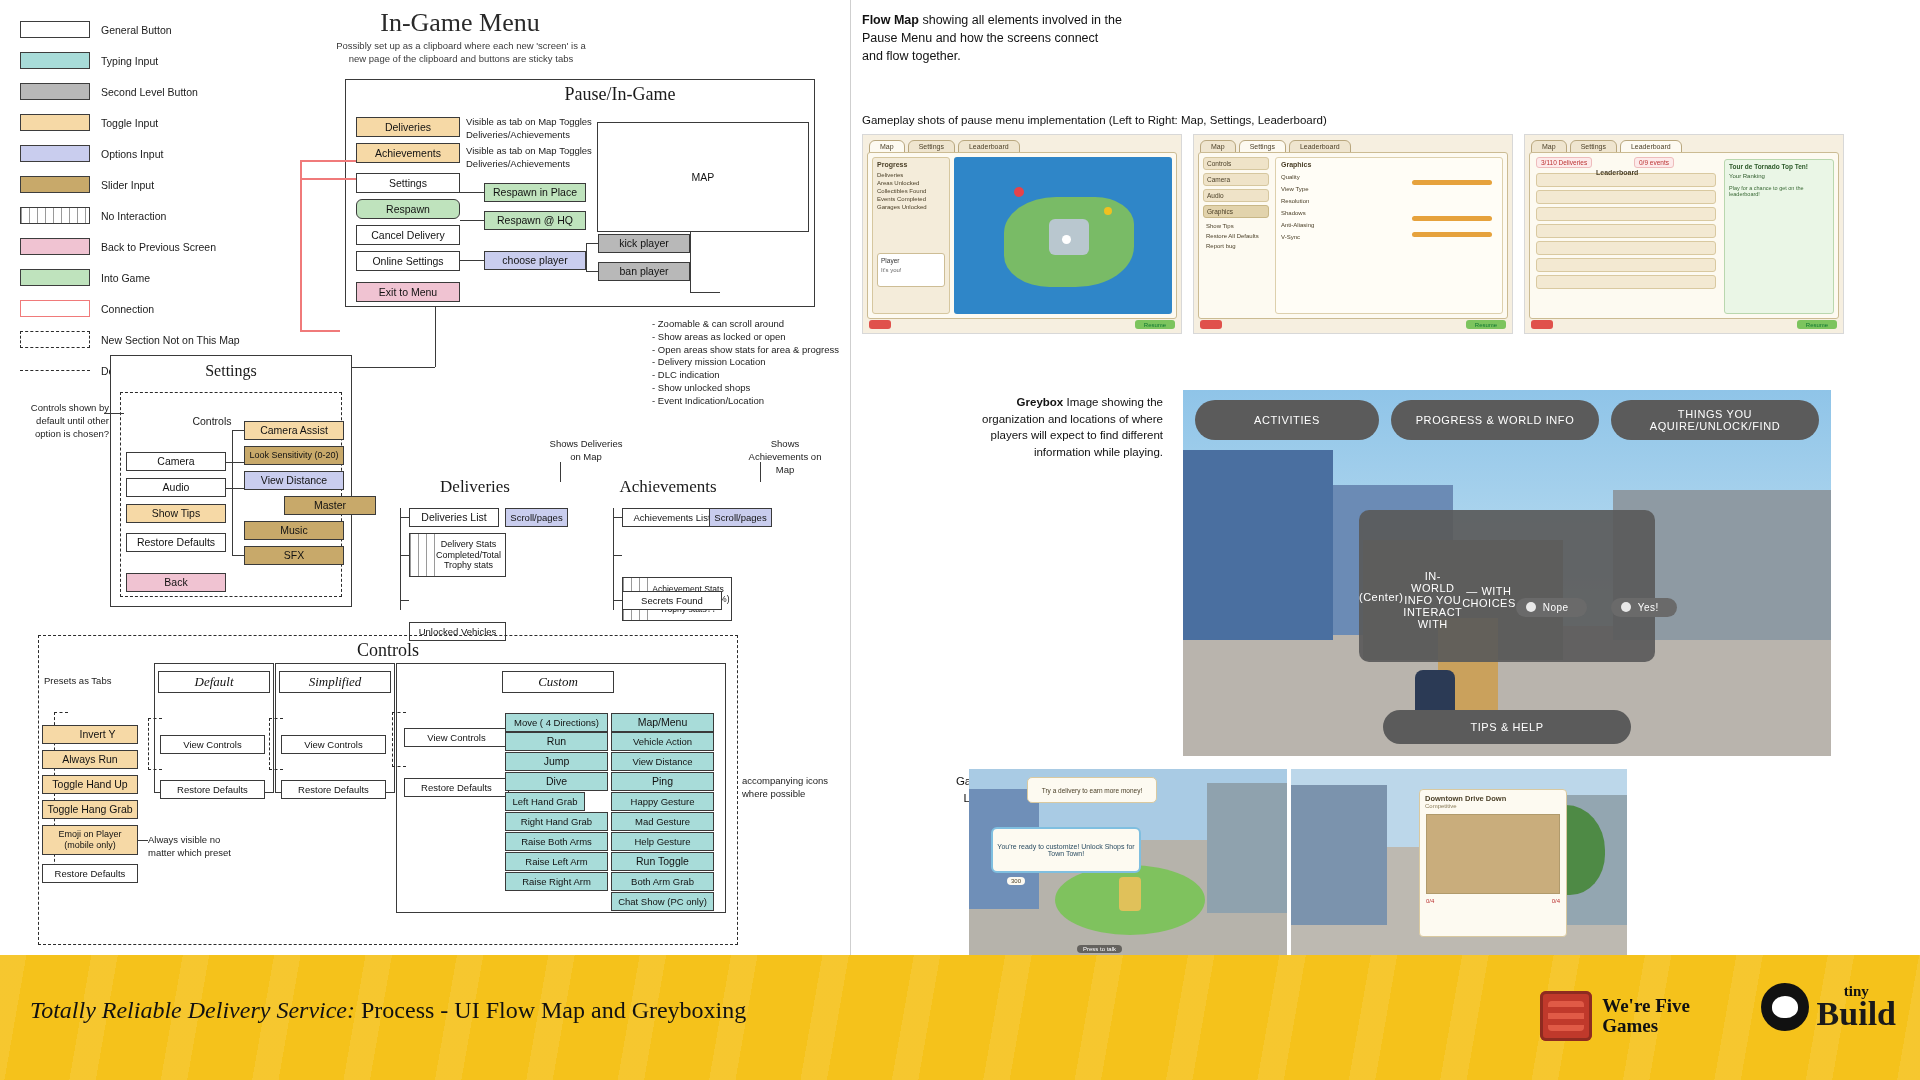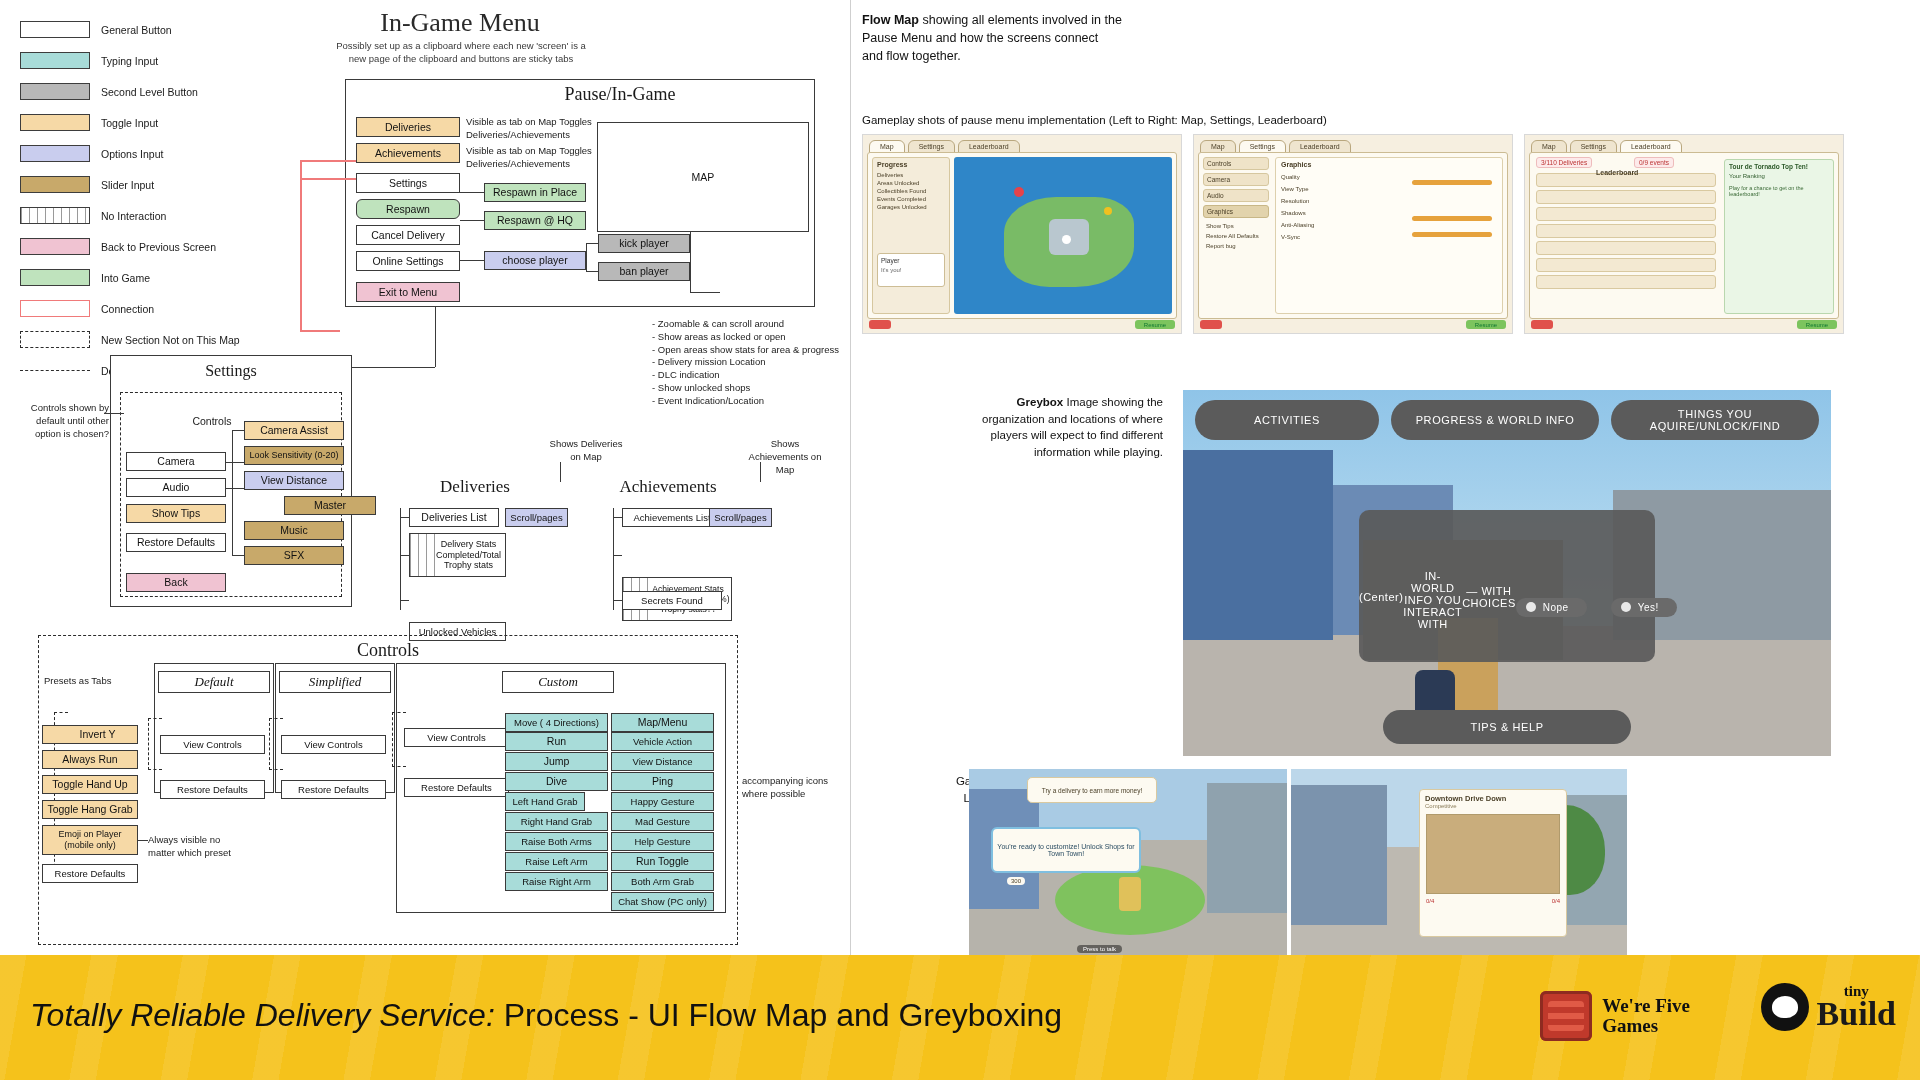"Totally Reliable Delivery Service:" .banner-title { font-family: Liberation Sans, sans-serif -> Liberation Serif, serif; font-size: 32px -> 24px }
